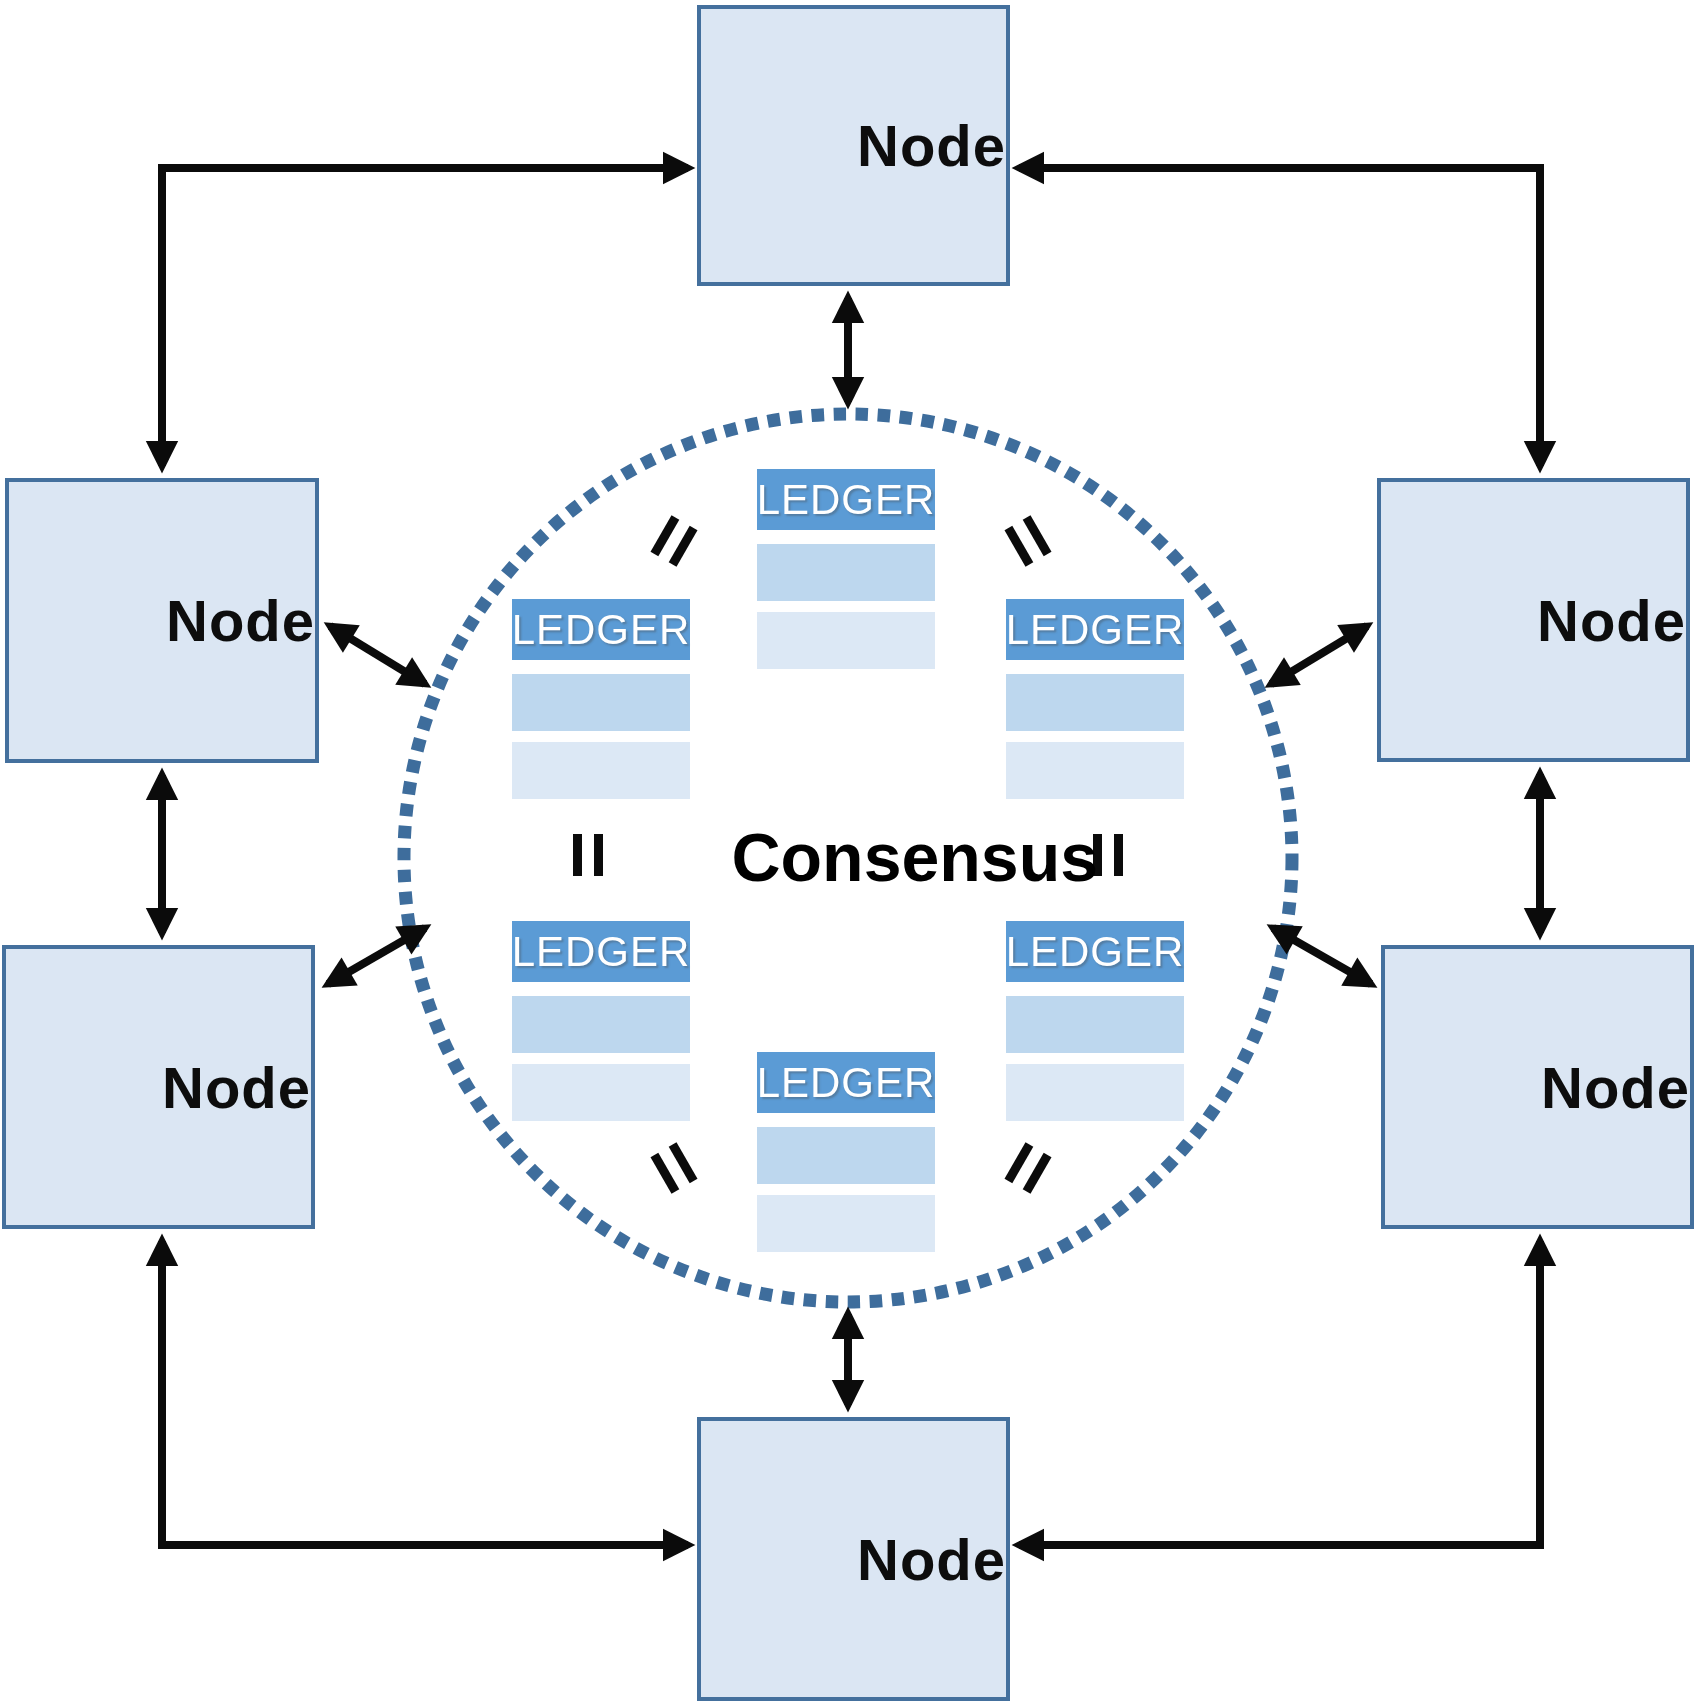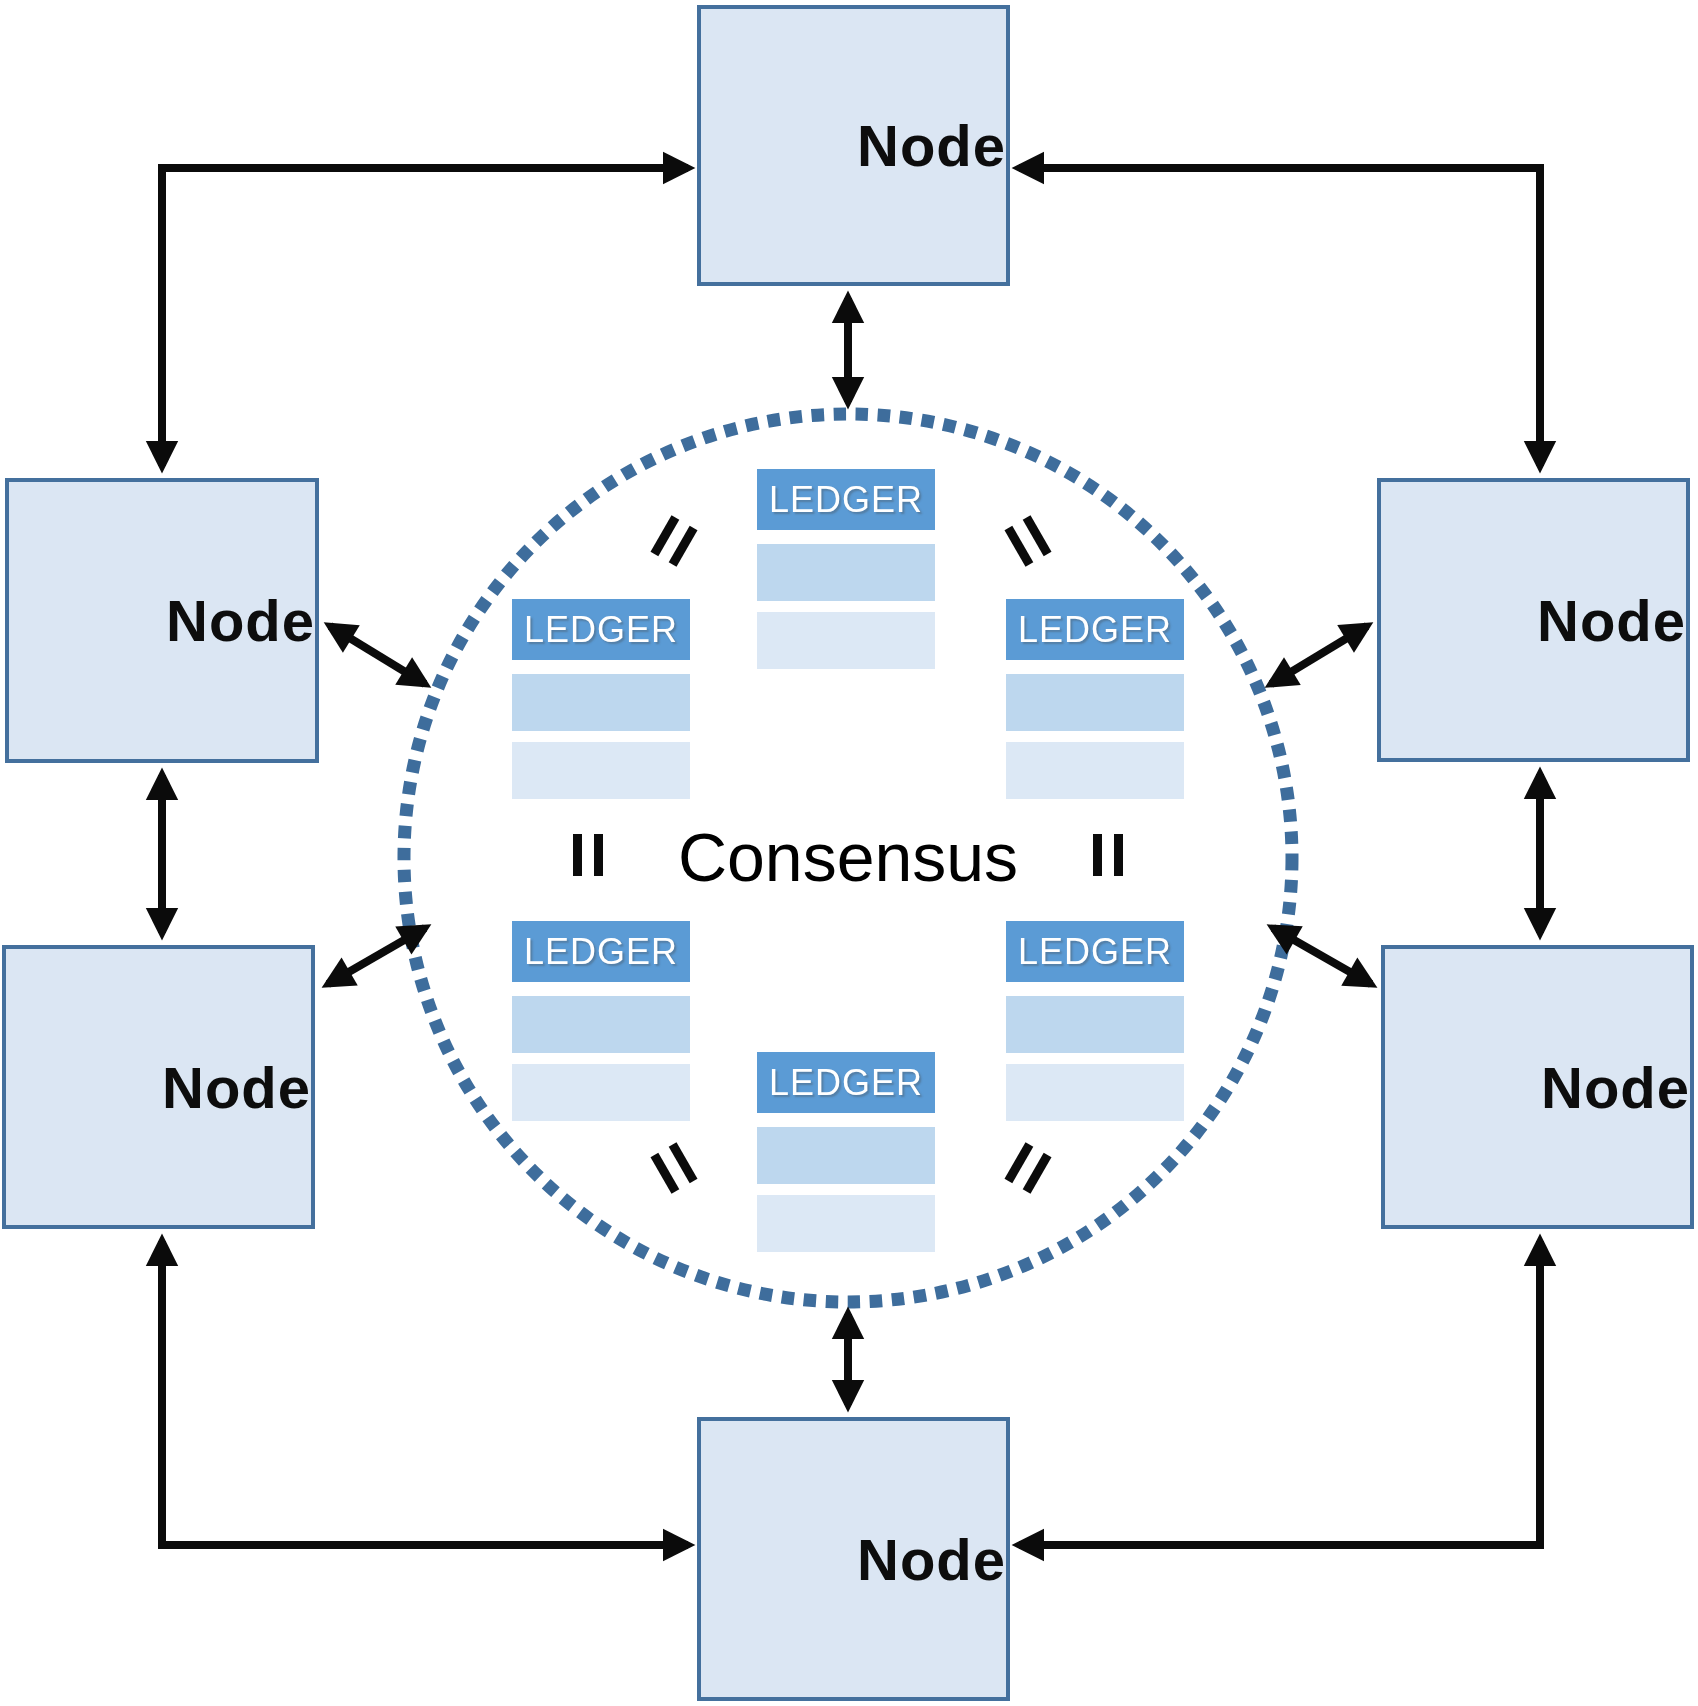"LEDGER" .ledger-header { font-size: 36px -> 42px }
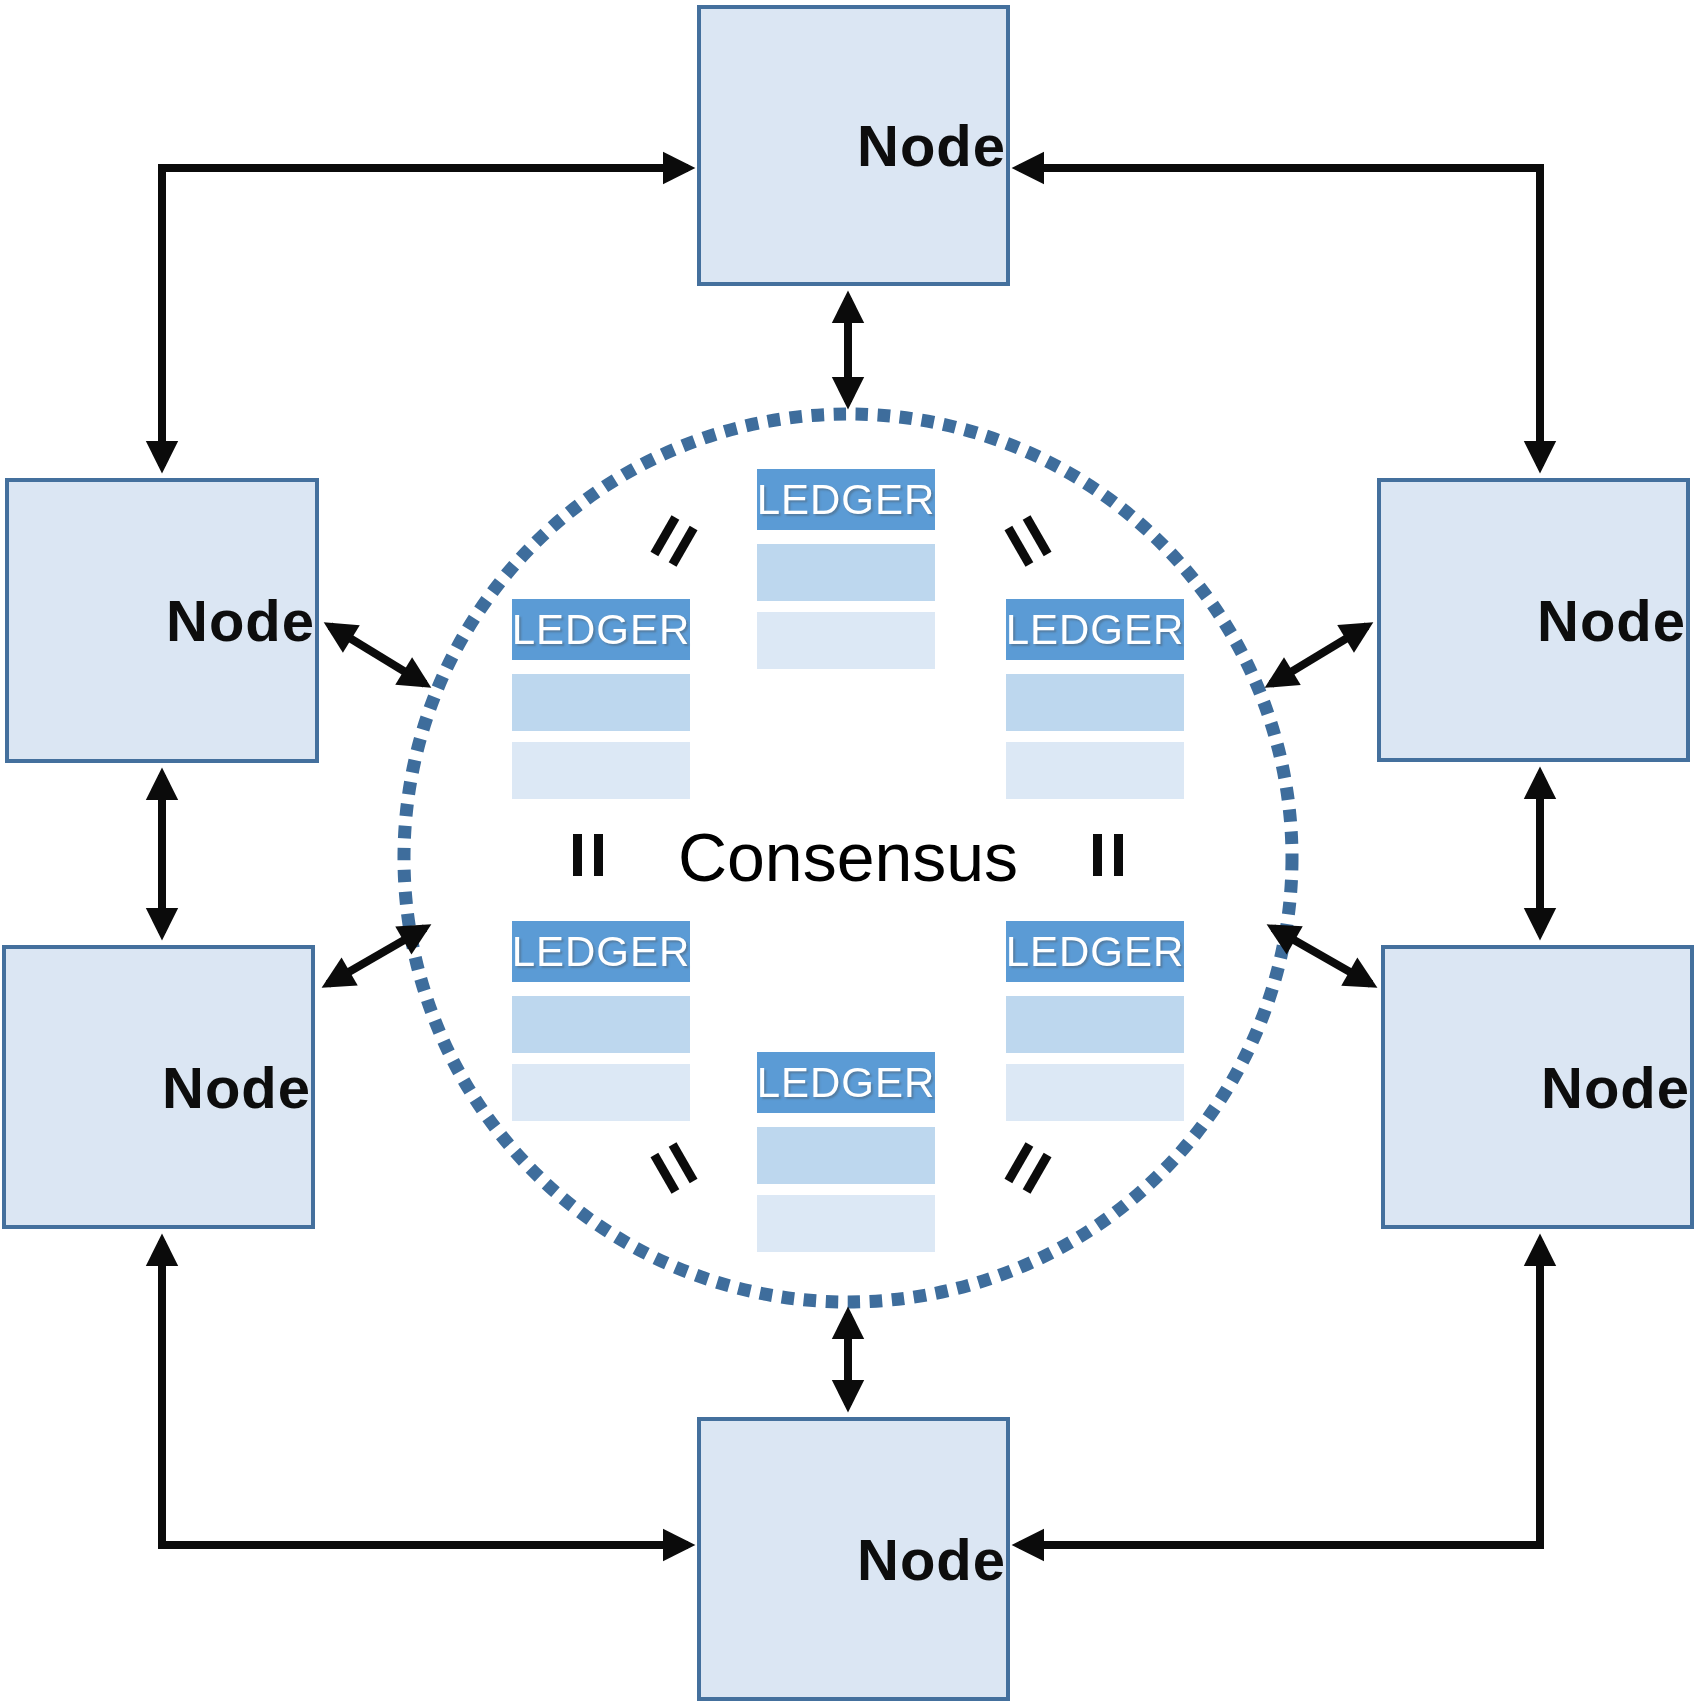"Consensus" .consensus-label { font-weight: 400 -> 700; text-align: center -> right }
